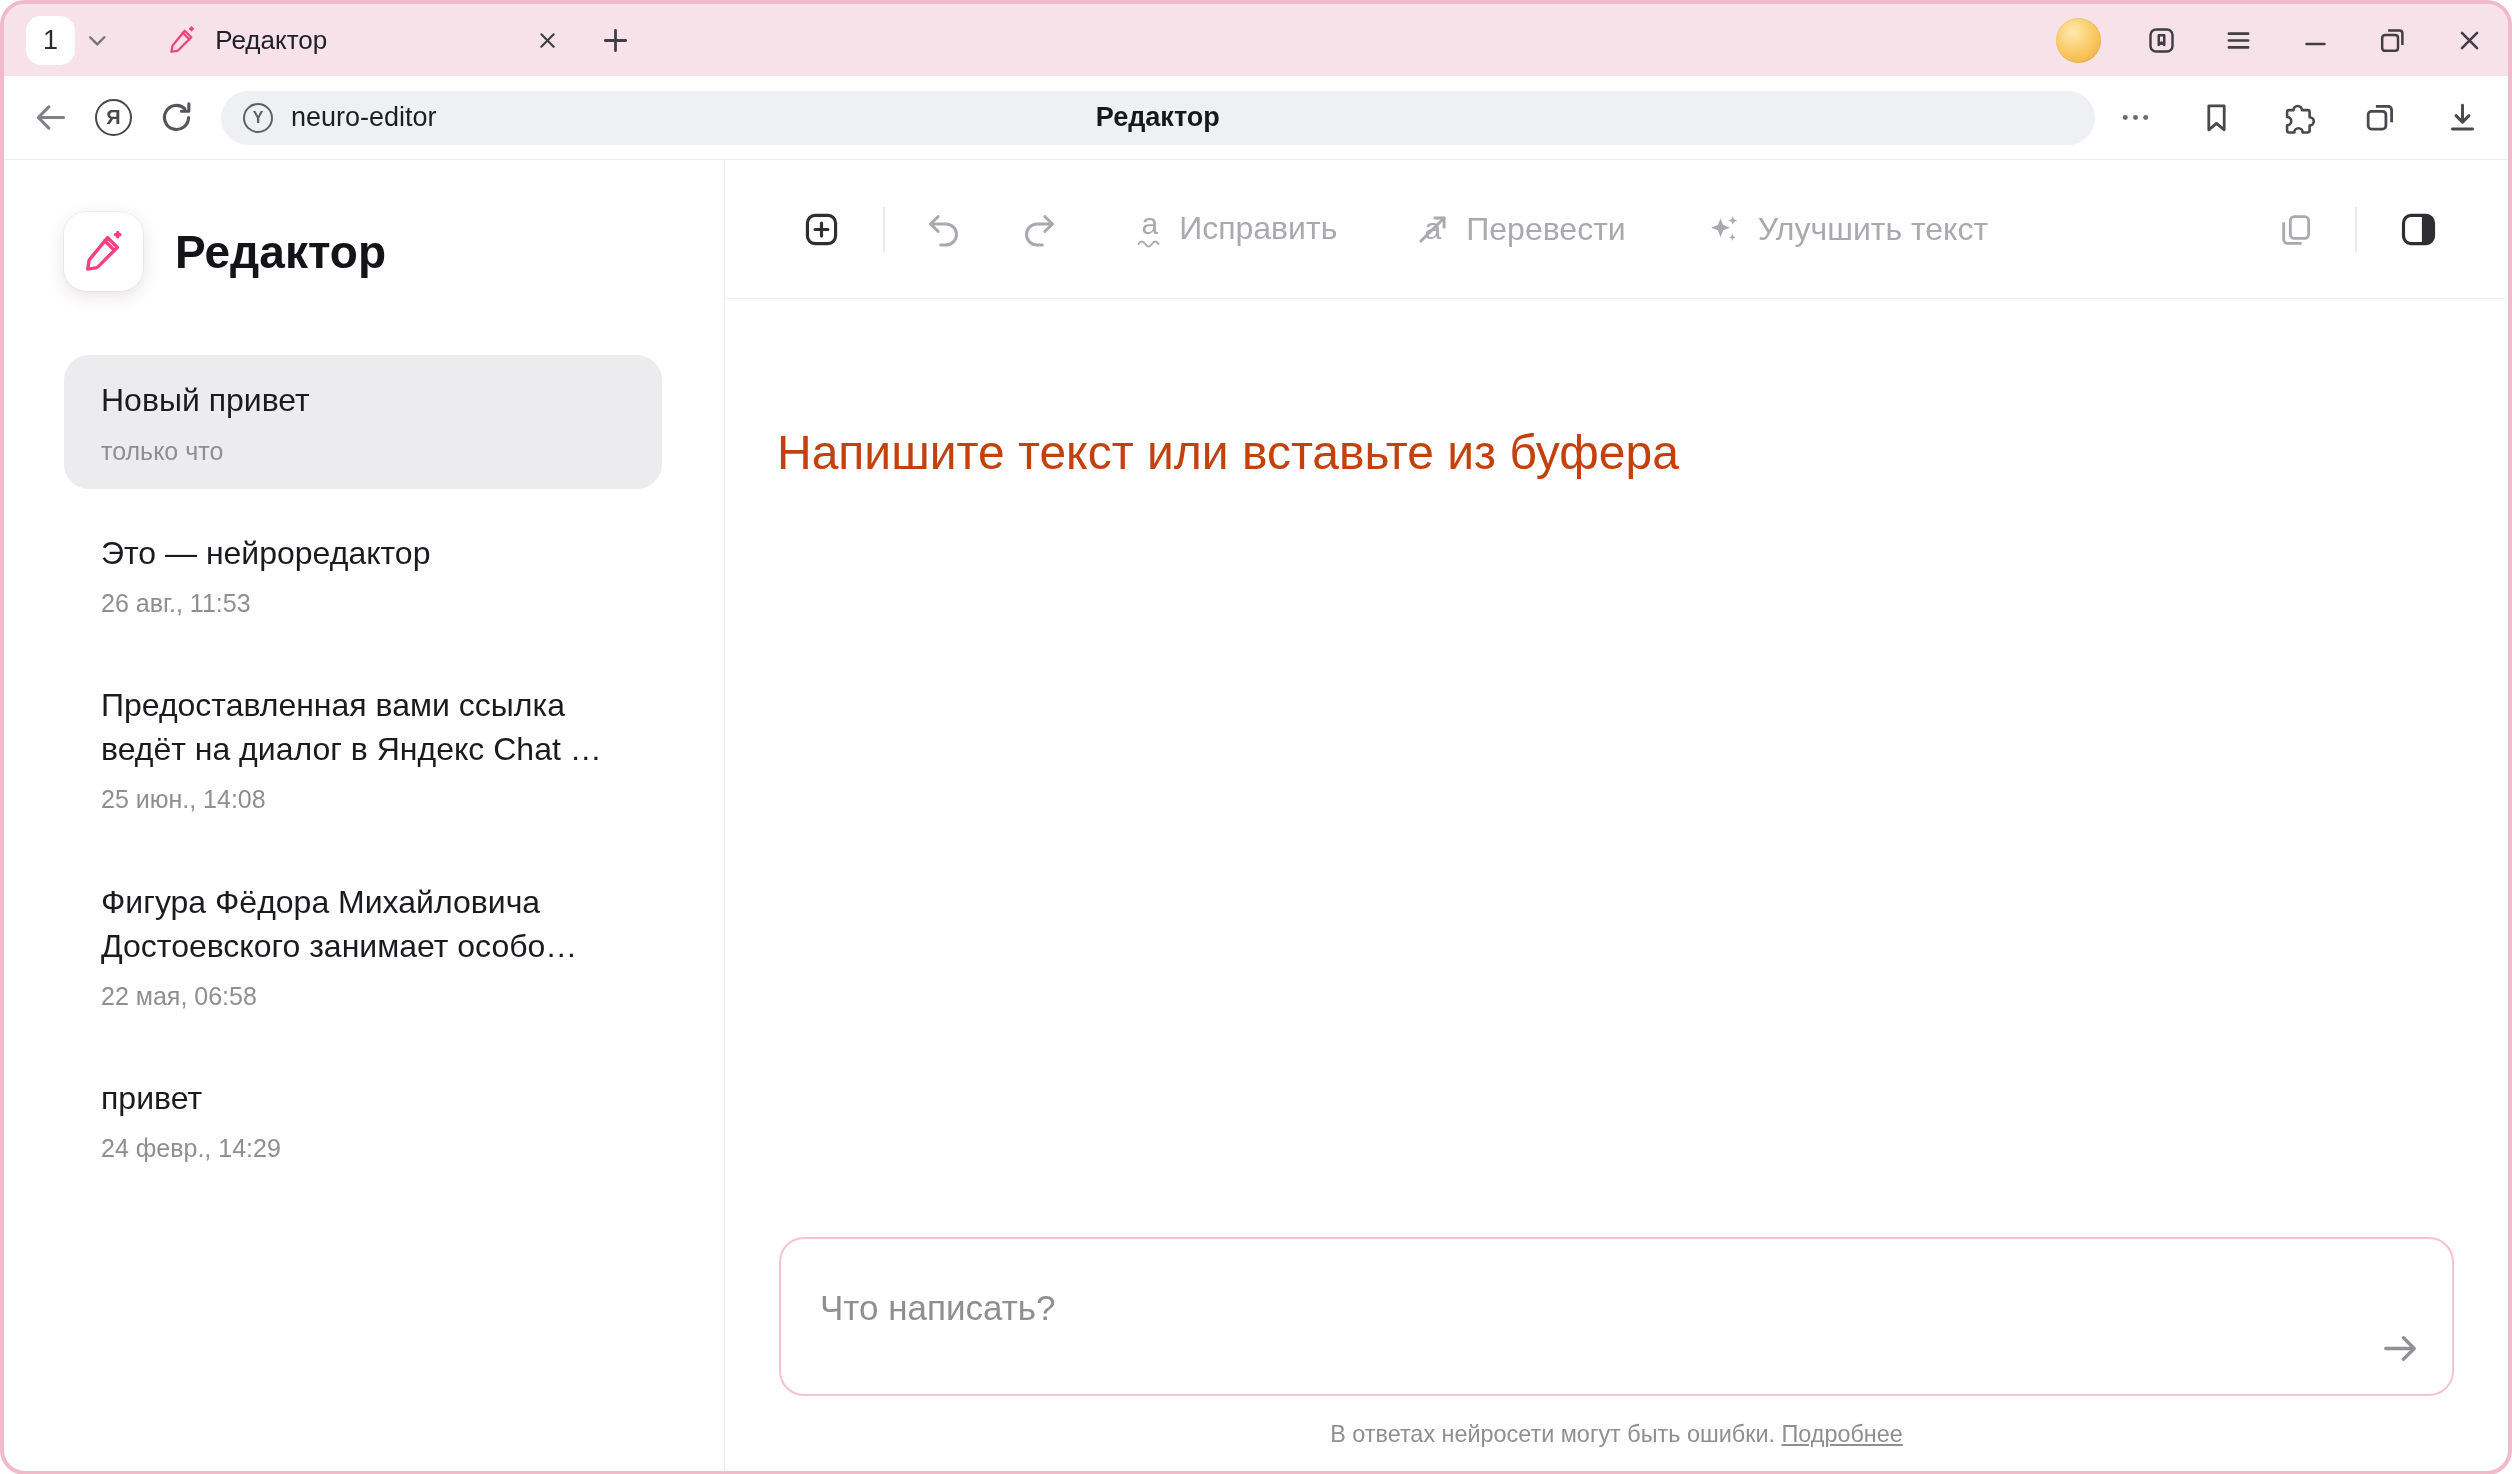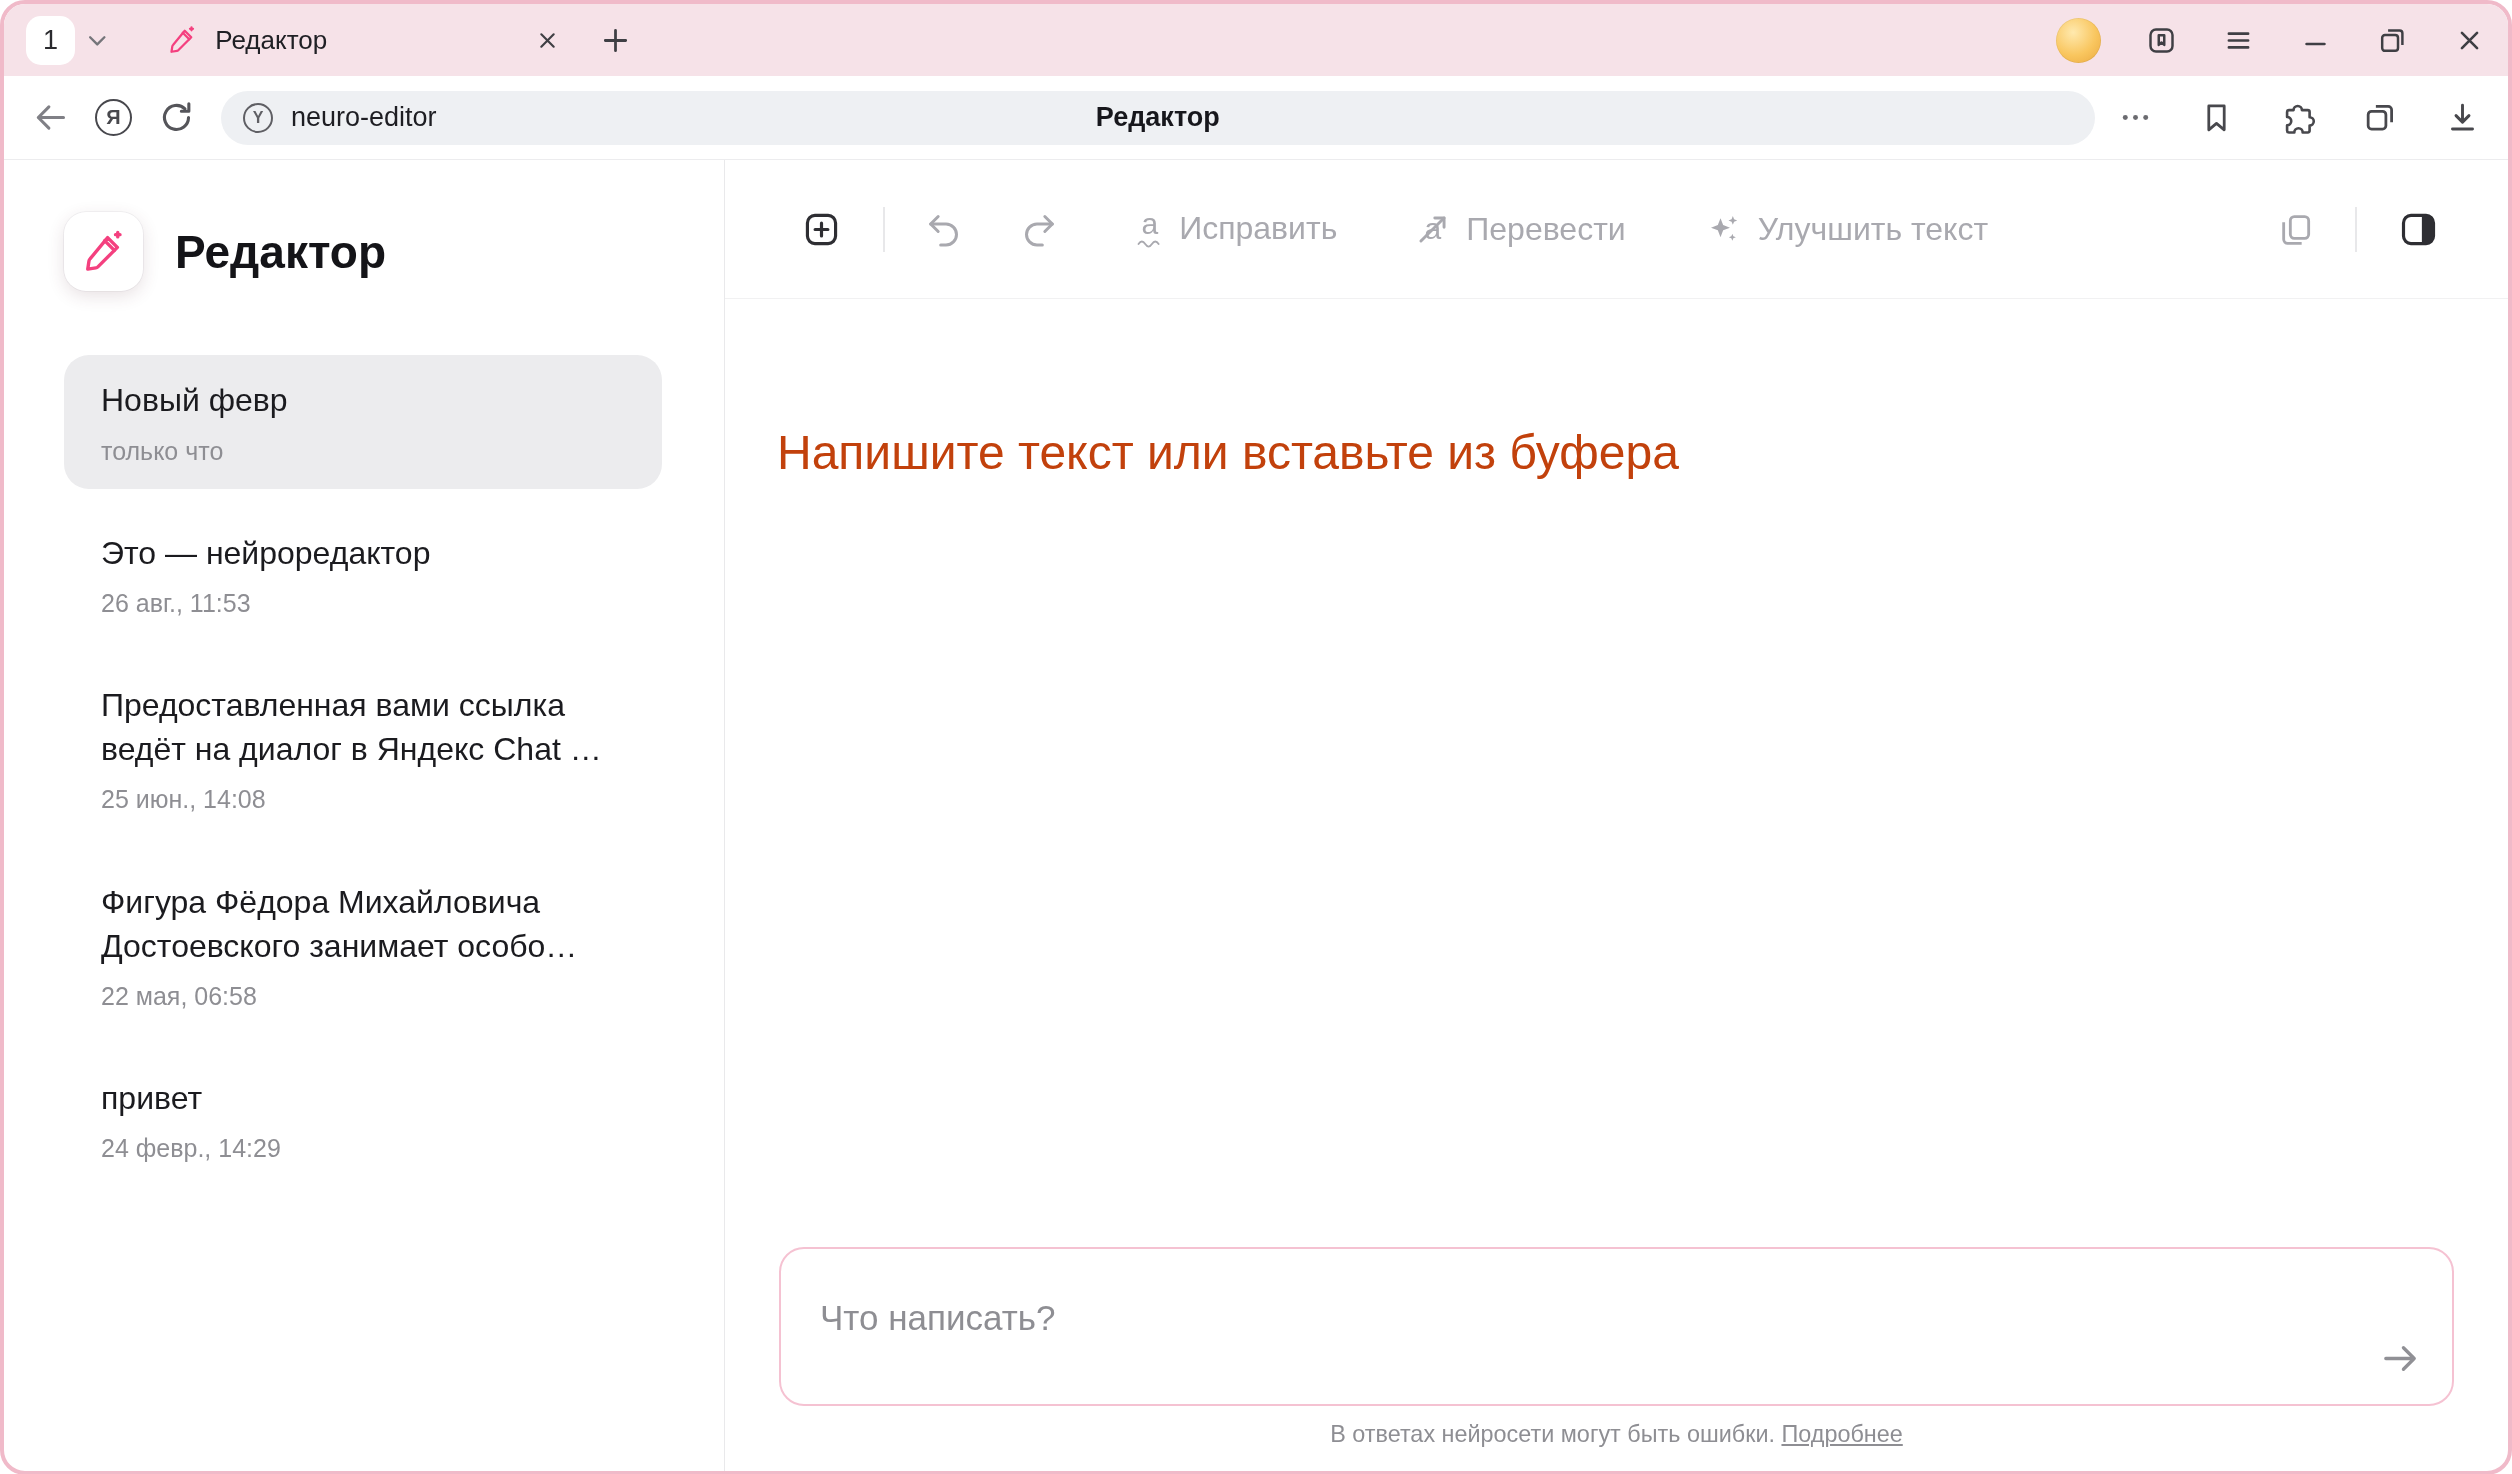"Новый февр" div.doc-title { text: февр -> привет }
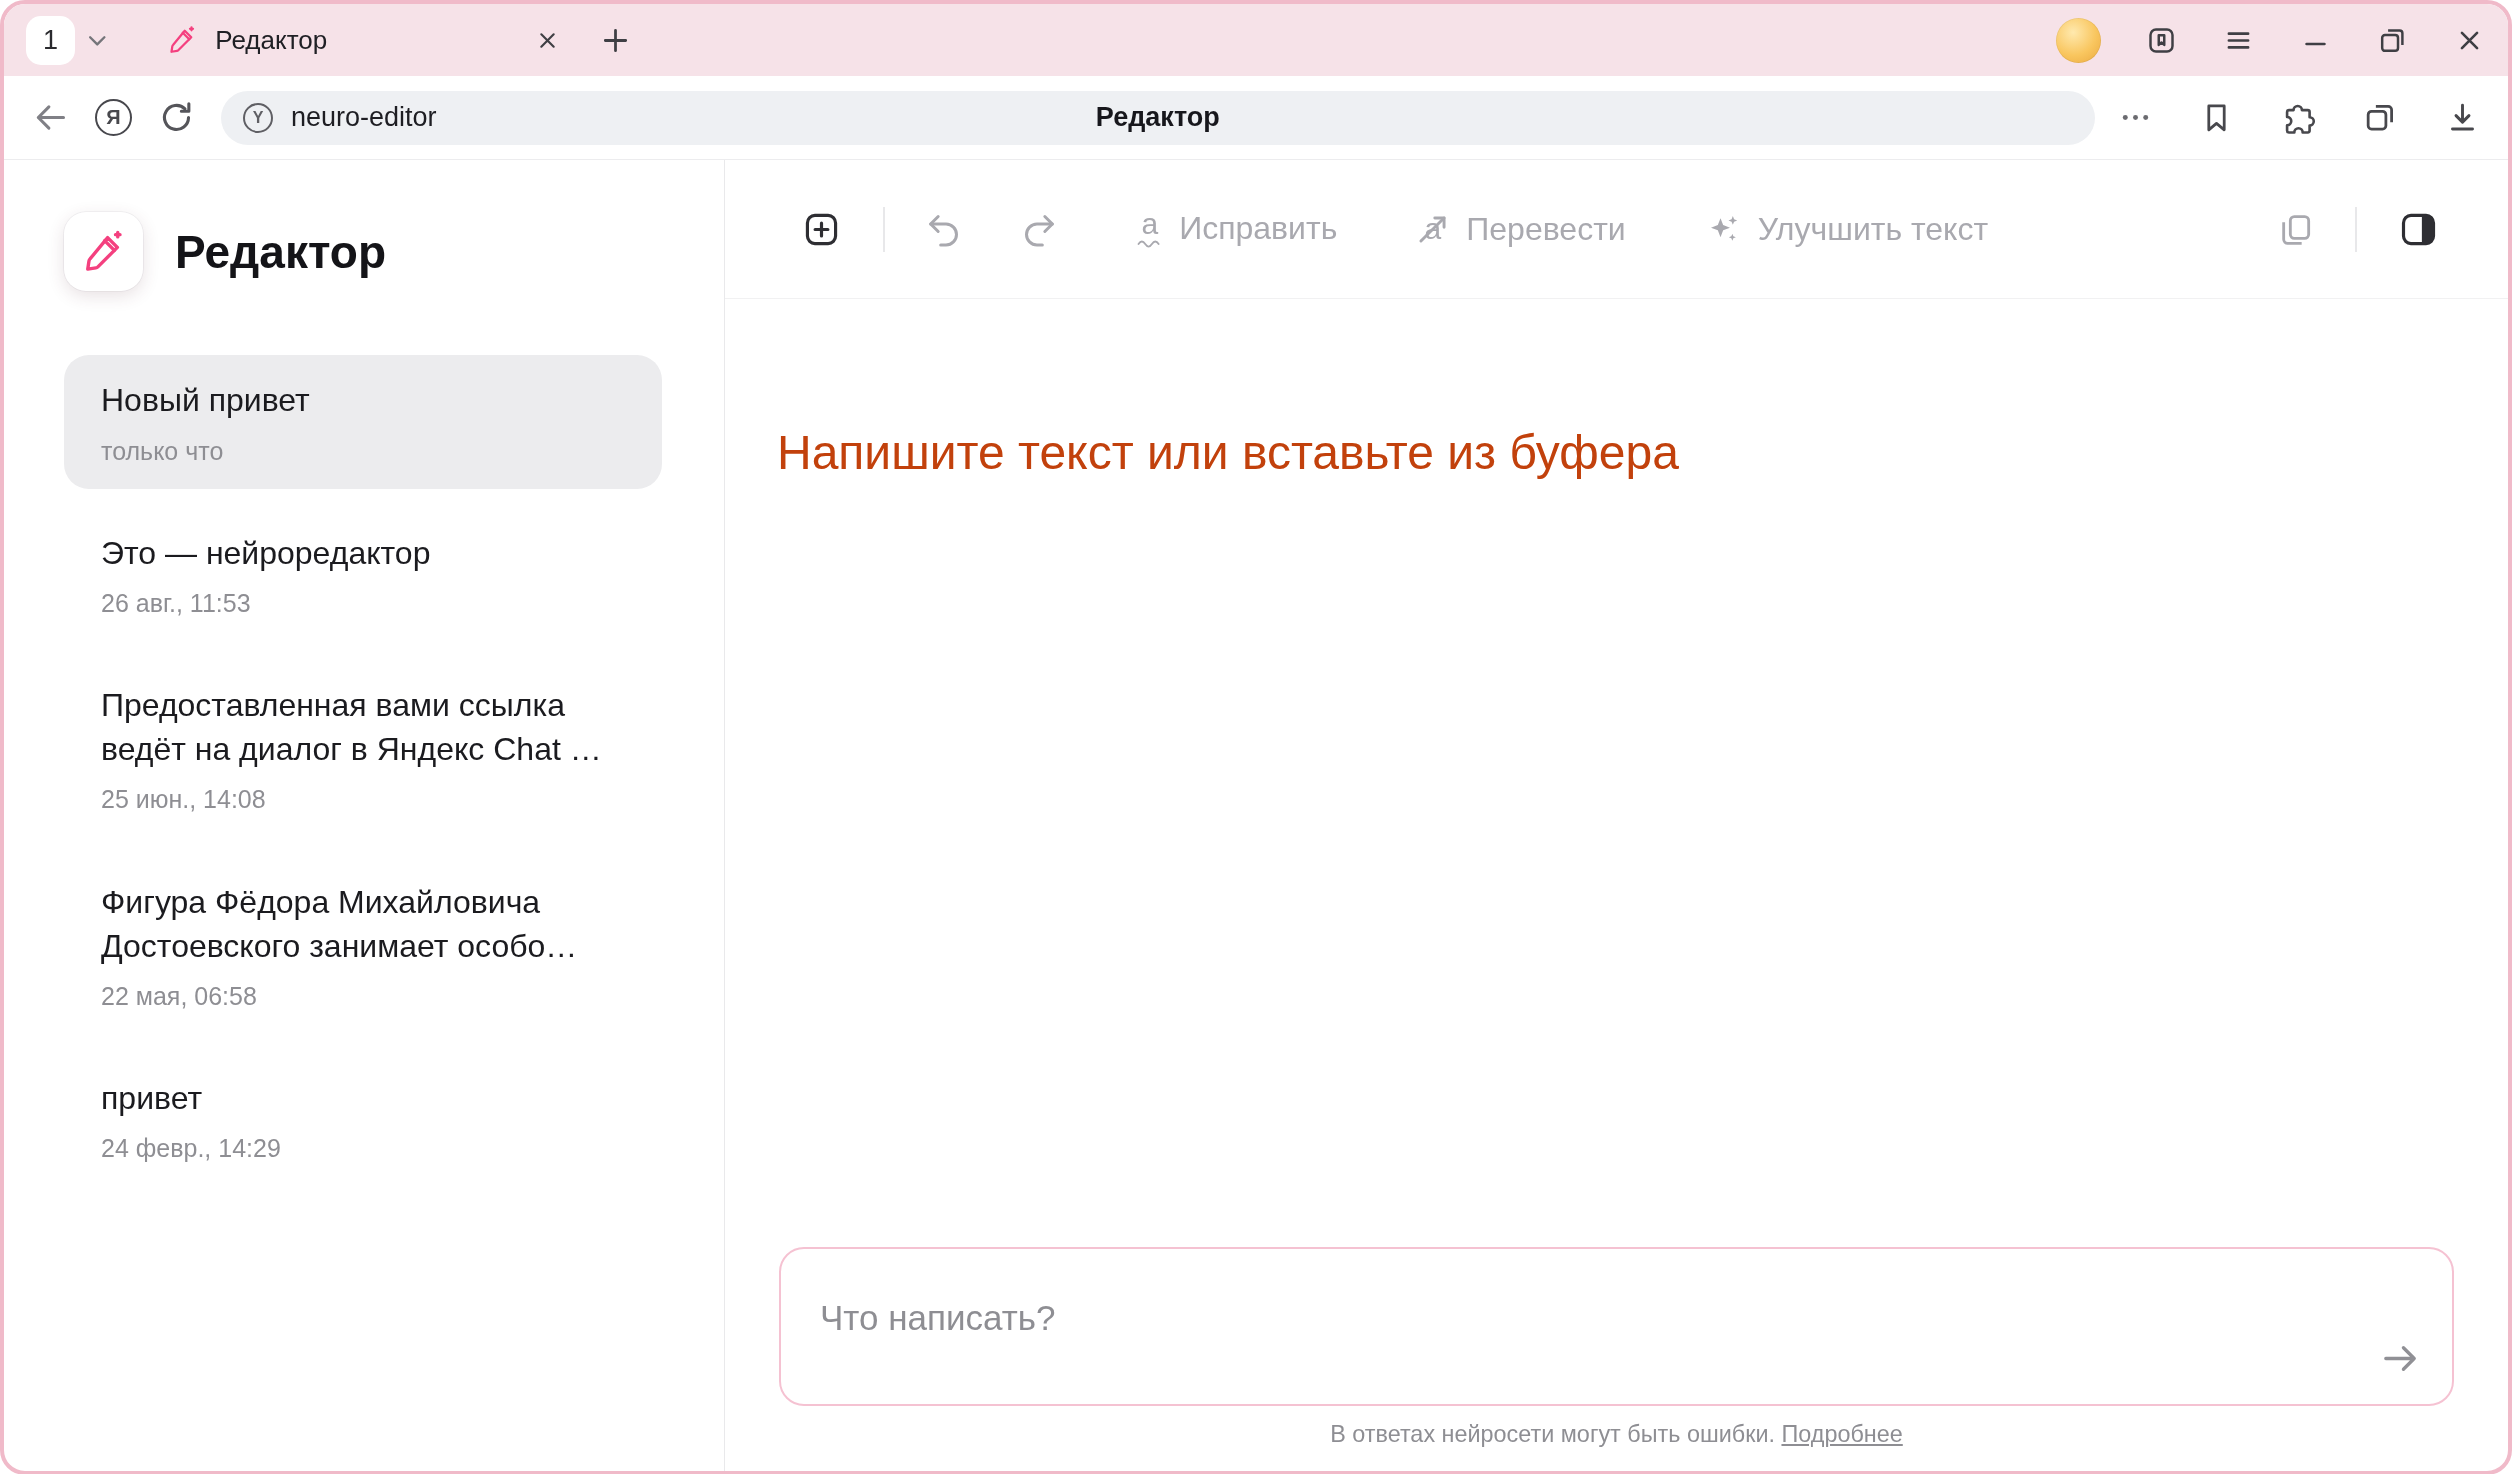"В ответах нейросети могут быть" .disclaimer { margin-top: 15px -> 25px }
